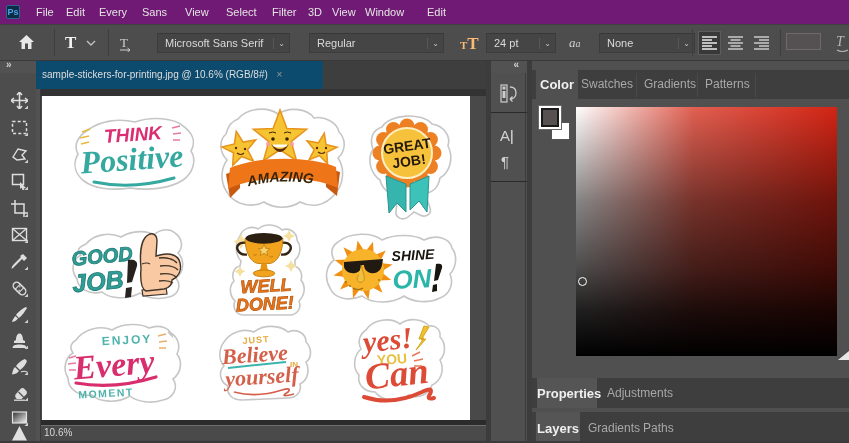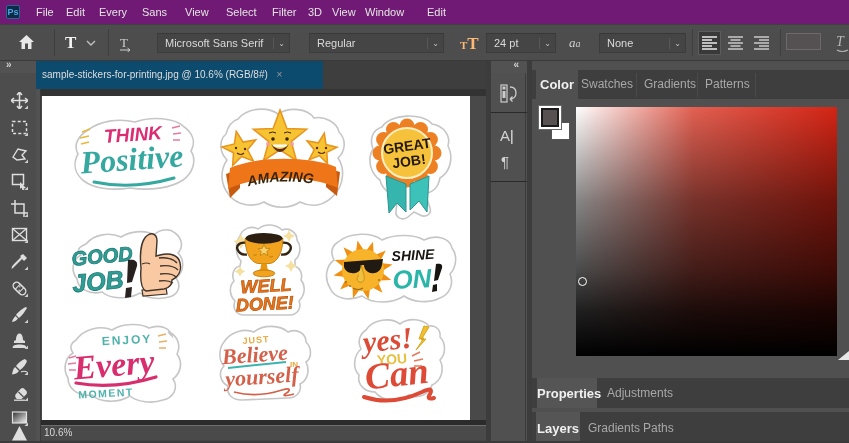"None" div.field { width: 87px -> 96px }
